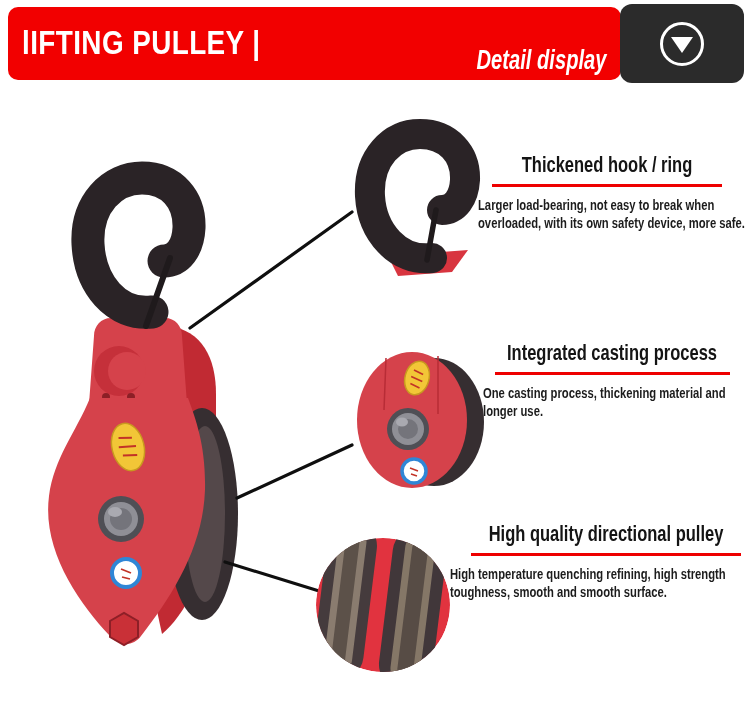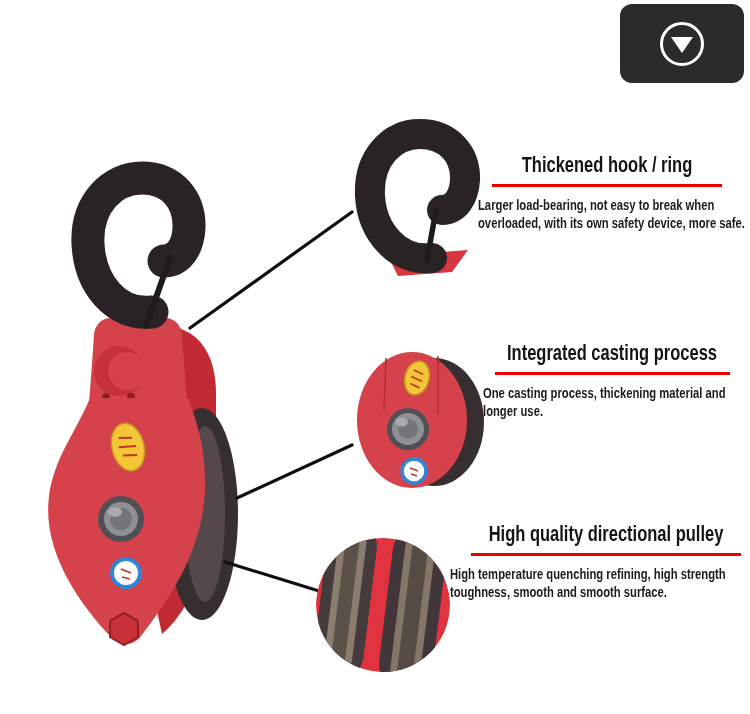"lIFTING PULLEY |" div.banner { html: none -> <div> <div>lIFTING PULLEY |</div> <div>Detail display</div> </div> }
